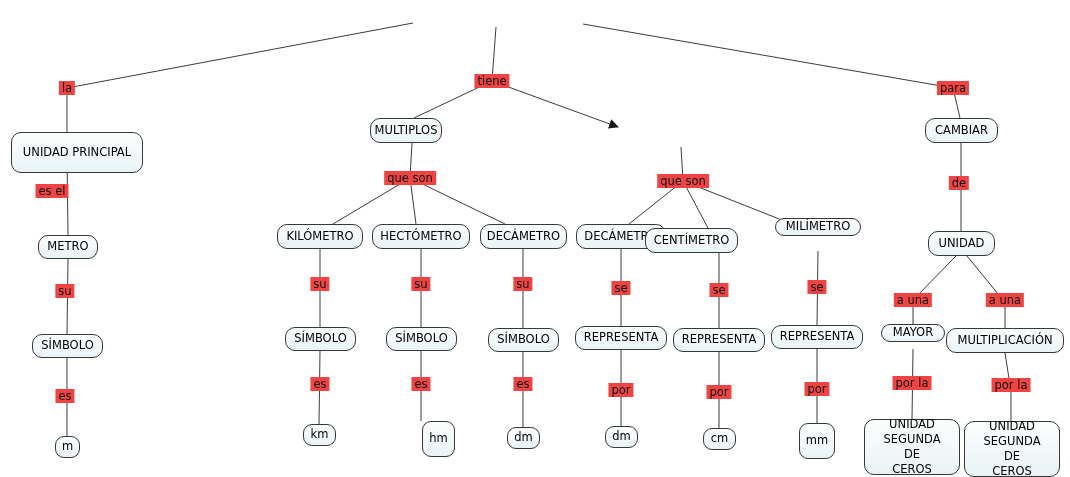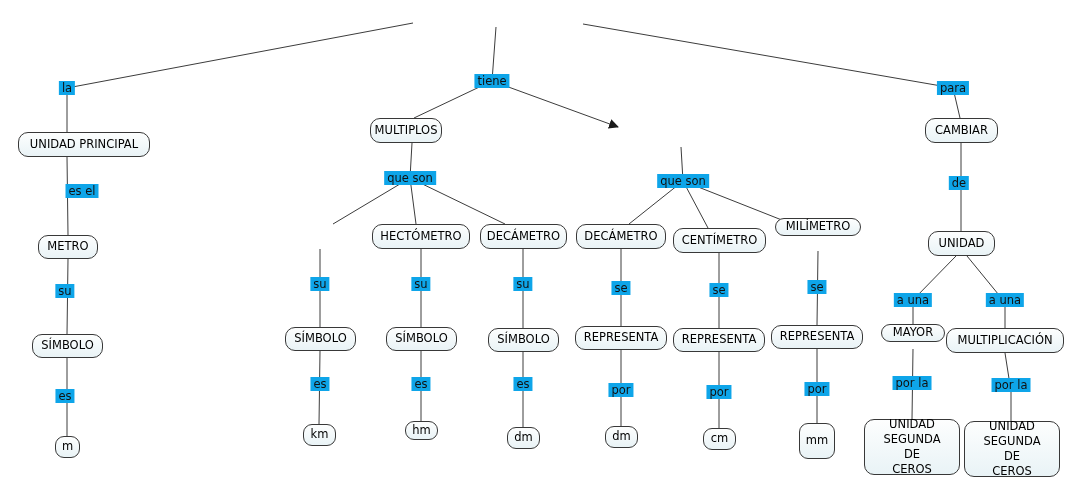"la" .link-label { background: #0ea5e9 -> #ef4444 }
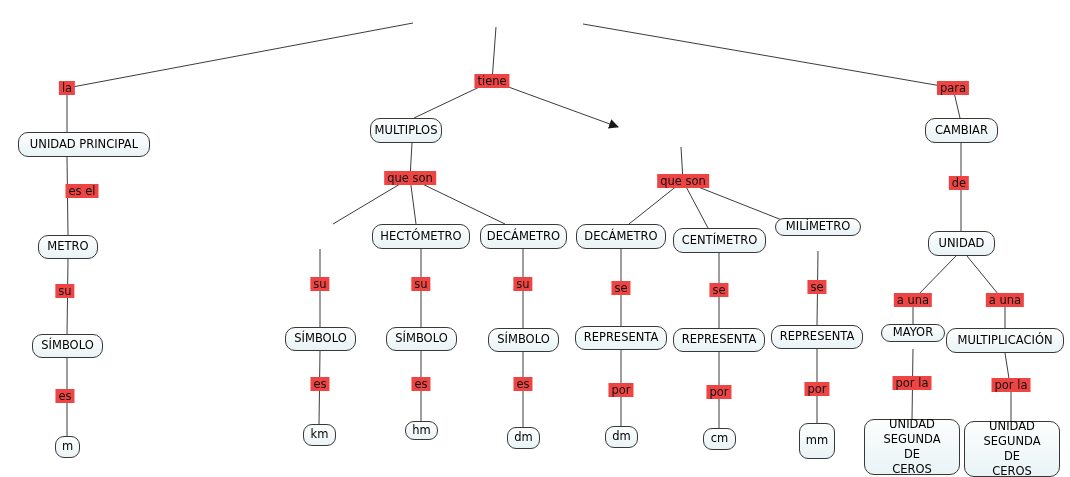"UNIDAD PRINCIPAL" div.node { height: 25px -> 41px; left: 18px -> 11px }
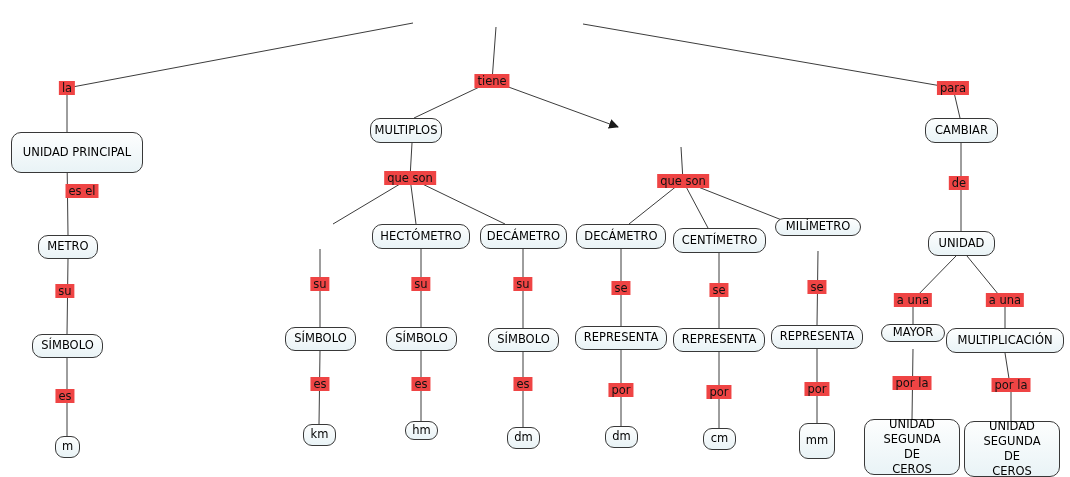"es el" span.link-label { left: 82px -> 52px }
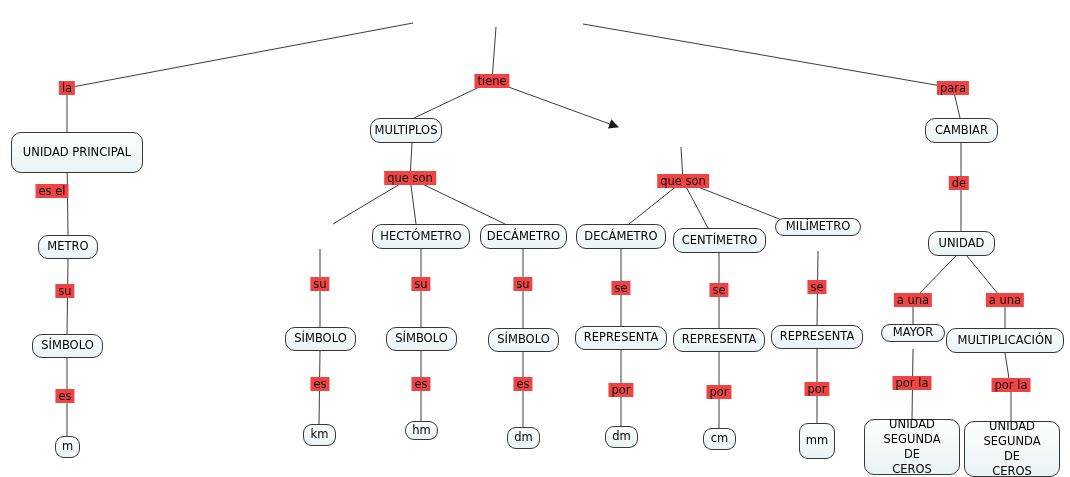"KILÓMETRO" div.node { html: none -> <div>KILÓMETRO</div> }
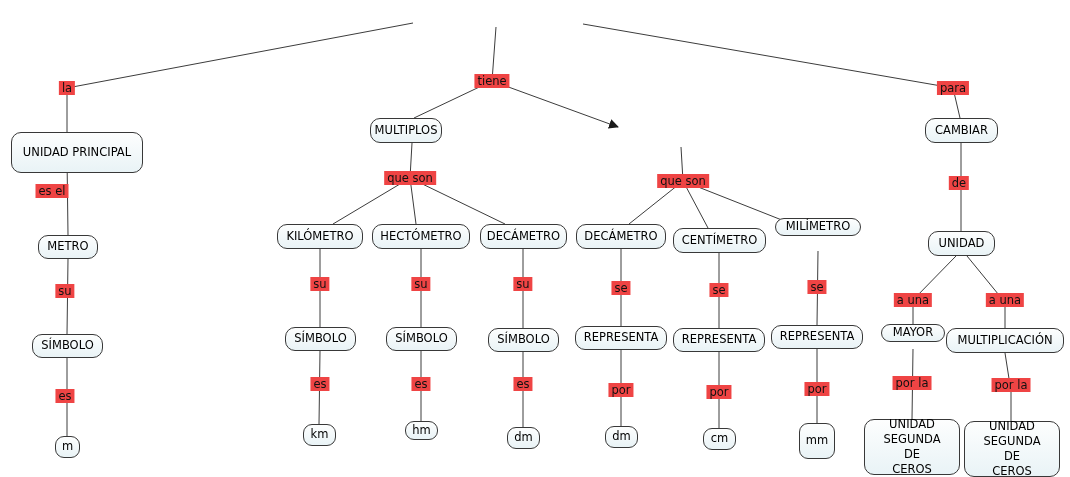"CENTÍMETRO" div.node { left: 673px -> 645px }
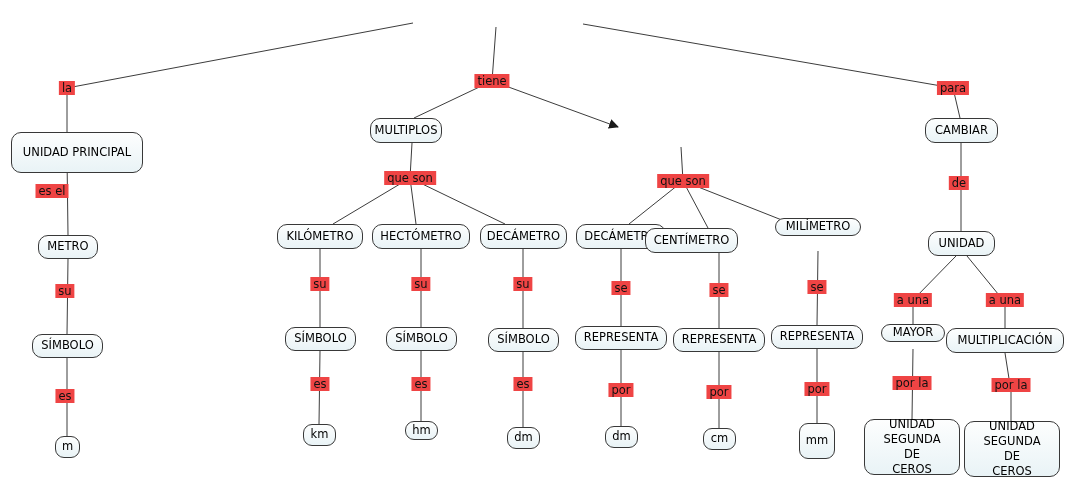"hm" div.node { height: 19px -> 36px; left: 405px -> 422px }
